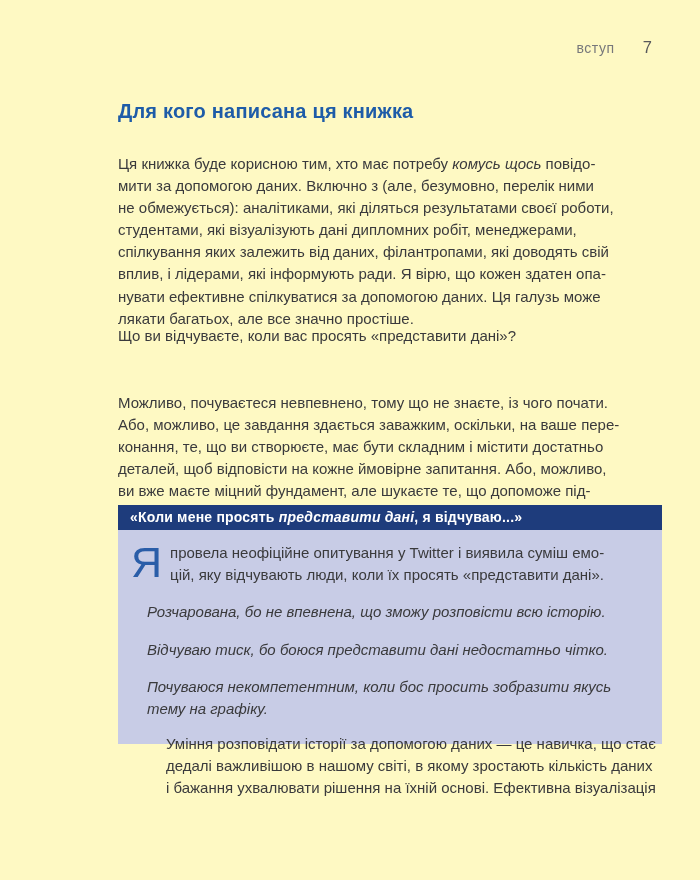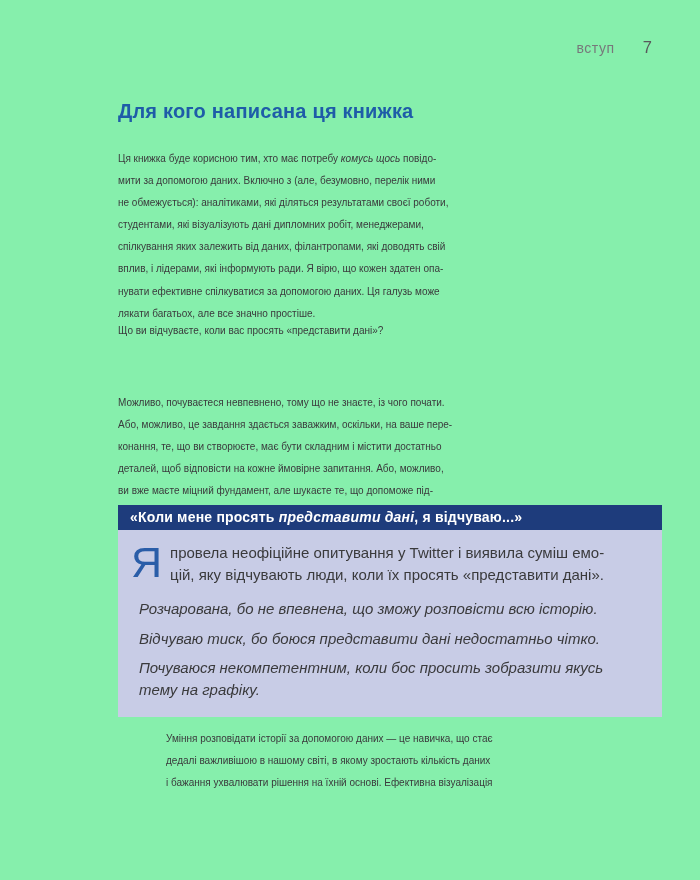"вступ" .page { background: #86efac -> #fef9c3 }
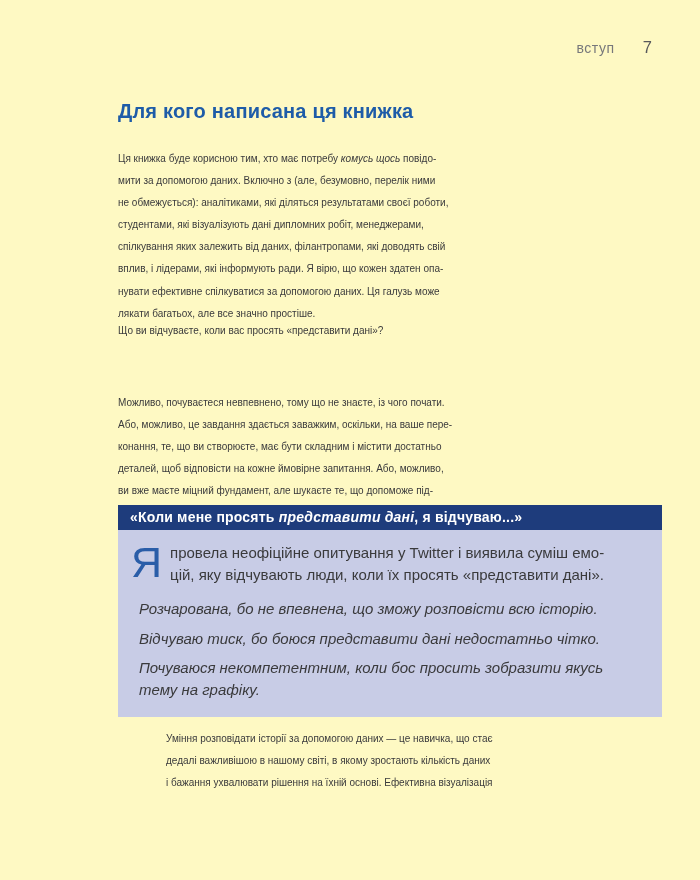"Ця книжка буде корисною тим," .para { font-size: 10px -> 15px }
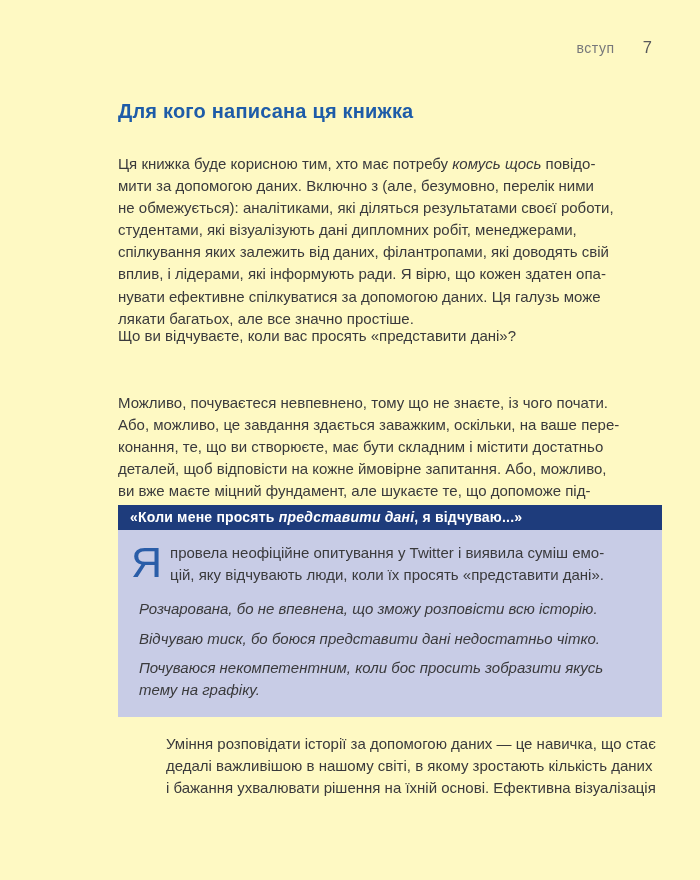"Розчарована, бо не впевнена, що" .quote { margin: 8px -> 16px }
